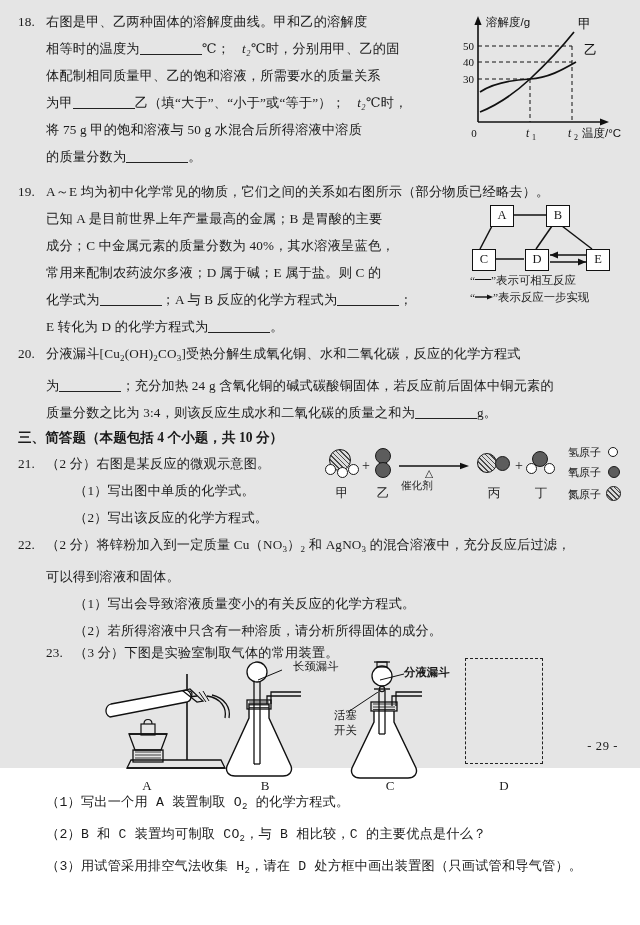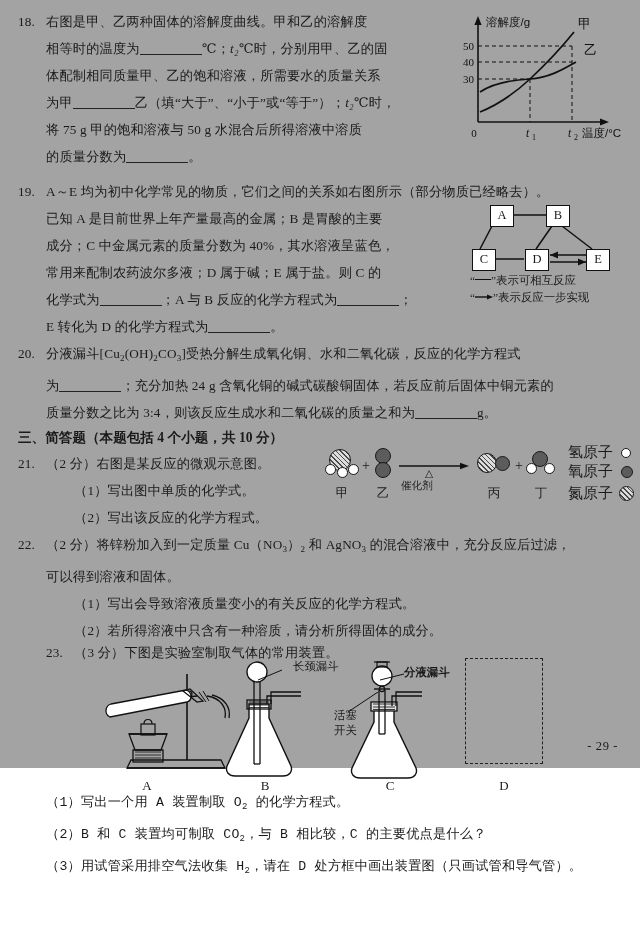"18." .page { background: #a3a3a3 -> #e5e5e5 }
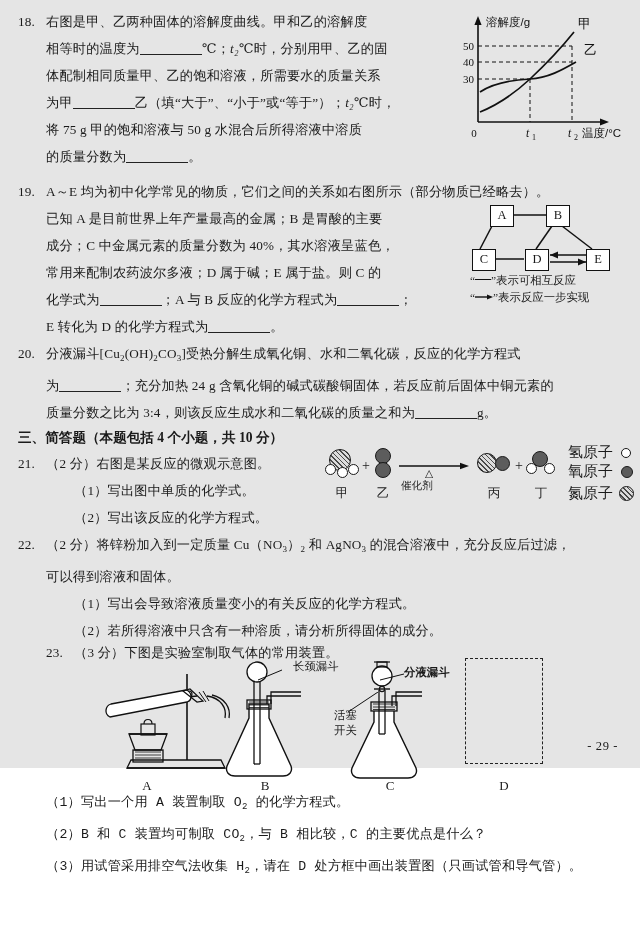"t₂" .ital { margin-left: none -> 12px }
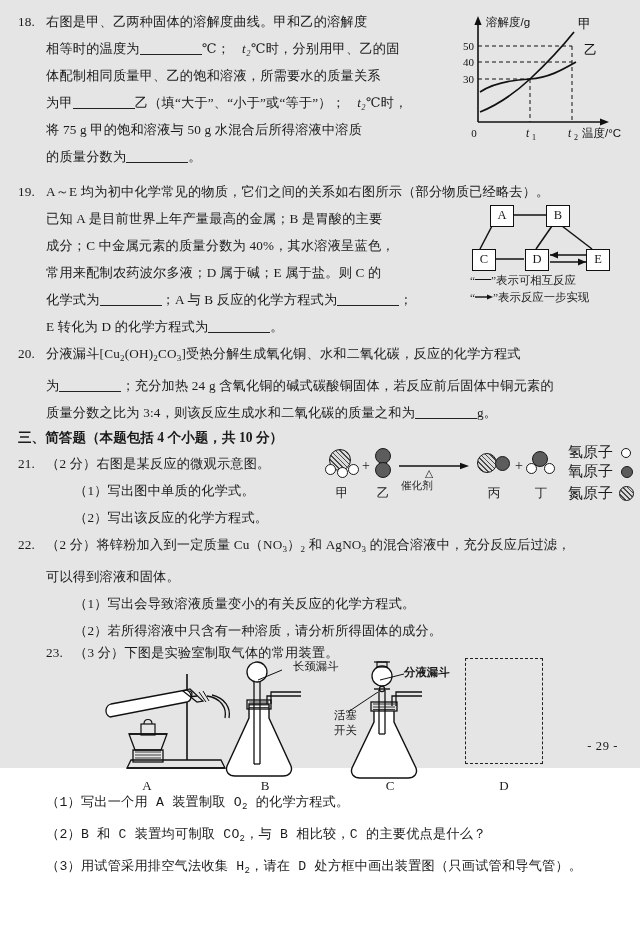"氢原子" .legend-atom-row { font-size: 15px -> 11px }
